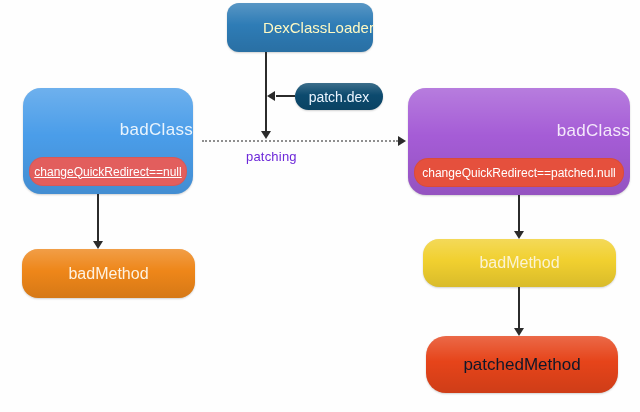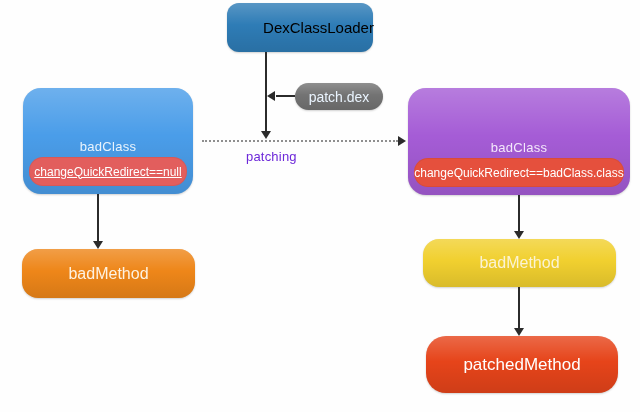"DexClassLoader" div.node { color: #000000 -> #fef9c3 }
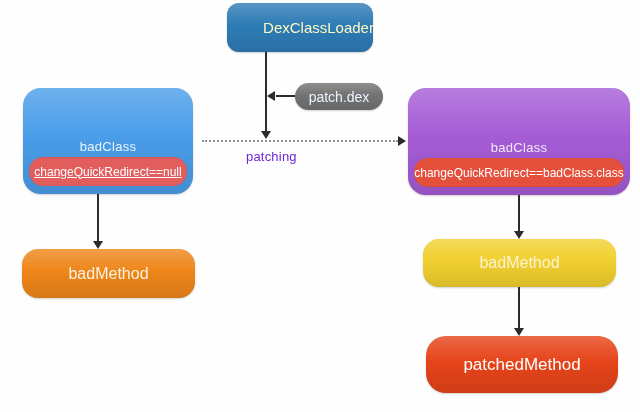"patch.dex" div.node { background-color: #737373 -> #0c4a6e }
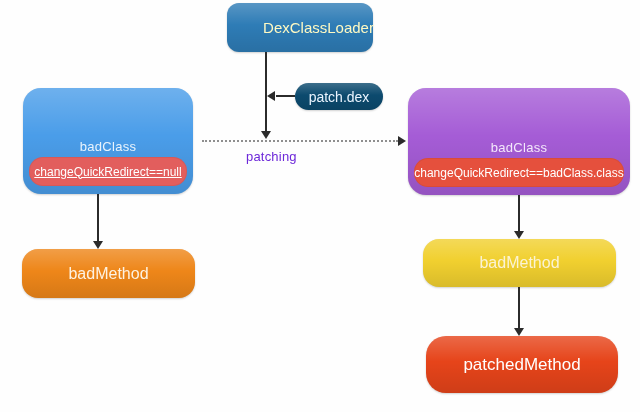"badClass" .class-label { font-size: 13px -> 17px; margin-bottom: 3px -> 17px; text-align: center -> right }
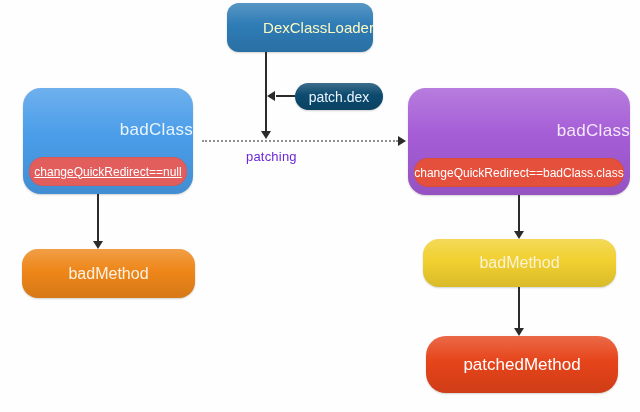"changeQuickRedirect==badClass.class" div.class-badge { text: badClass.class -> patched.null }
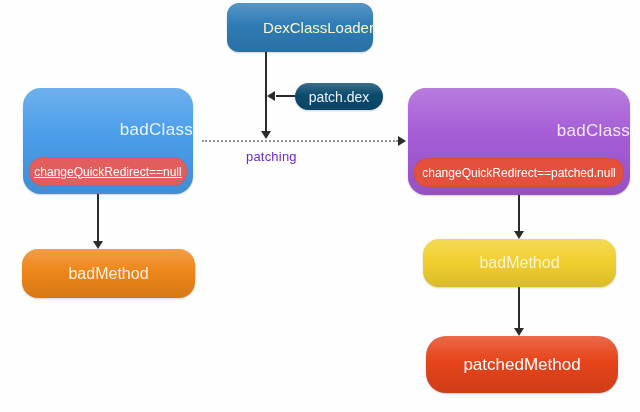"patchedMethod" div.node { color: #ffffff -> #0f172a }
